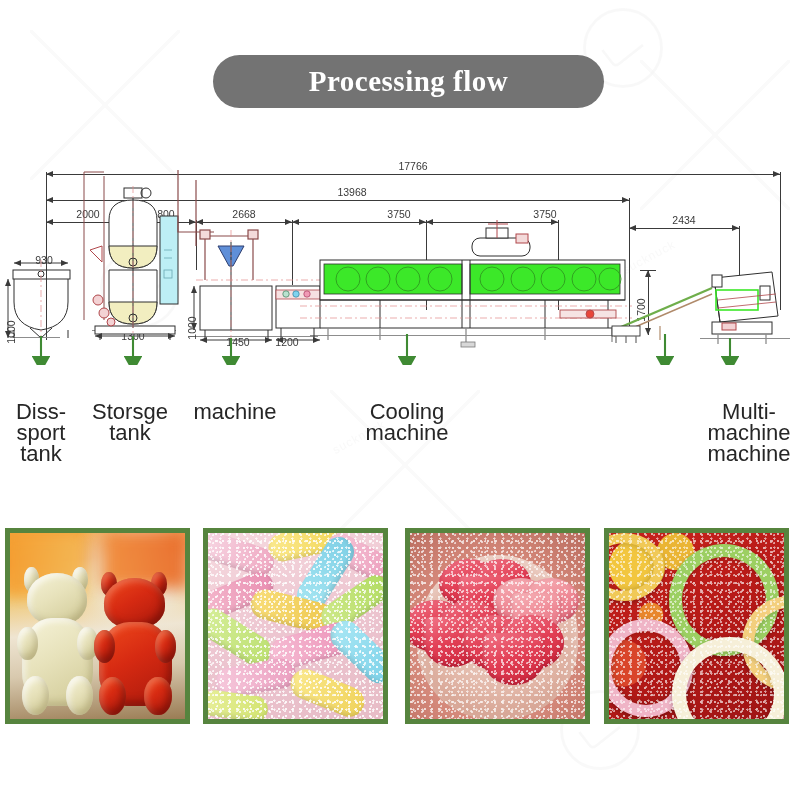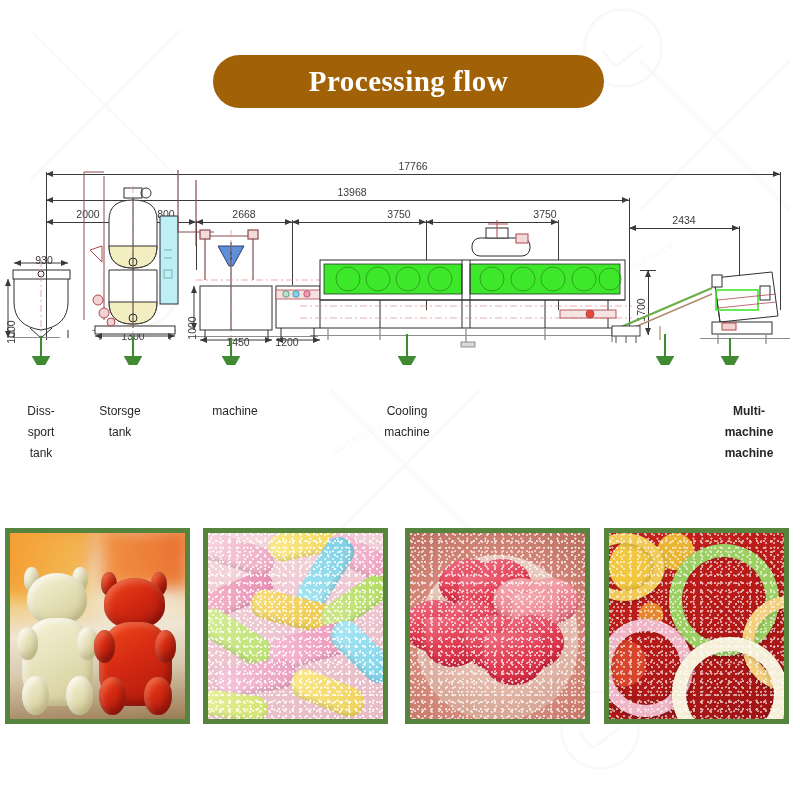"Processing flow" .title-pill { background: #a16207 -> #737373 }
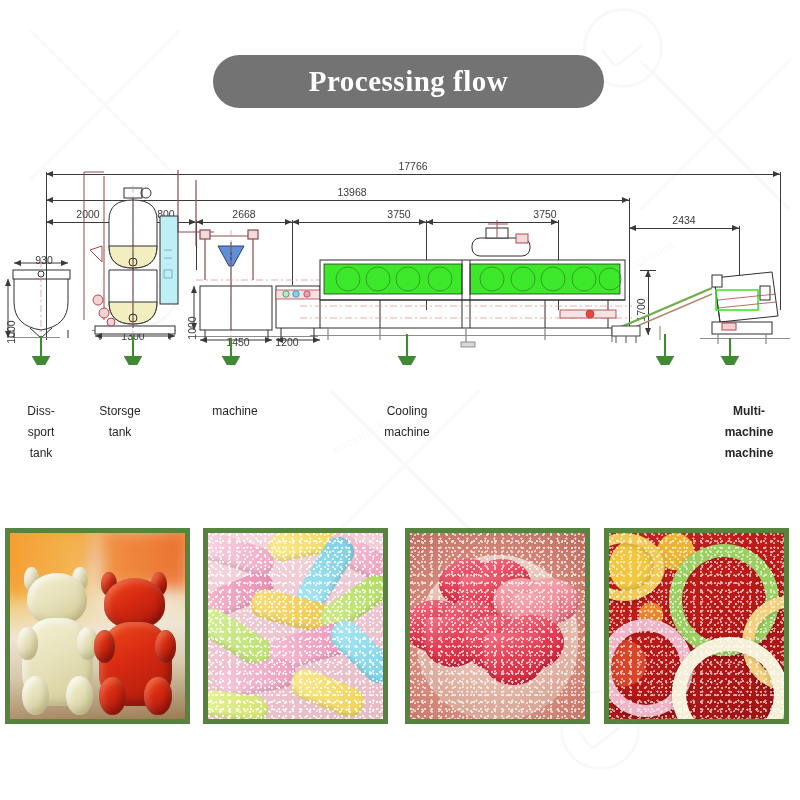"Diss-" .lbl { font-size: 12px -> 22px }
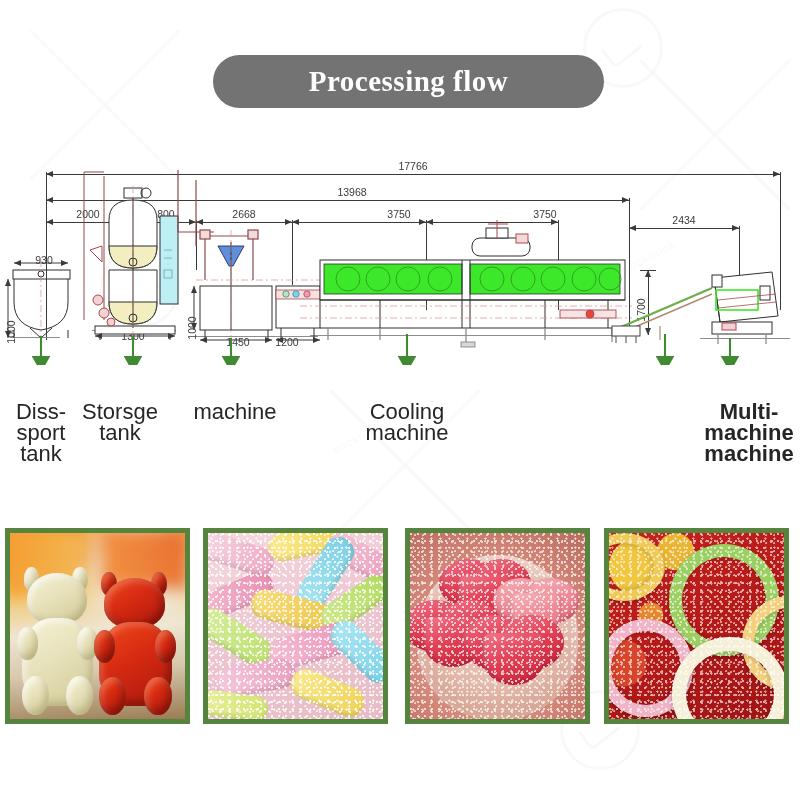"Storsge" div.lbl { left: 72px -> 82px }
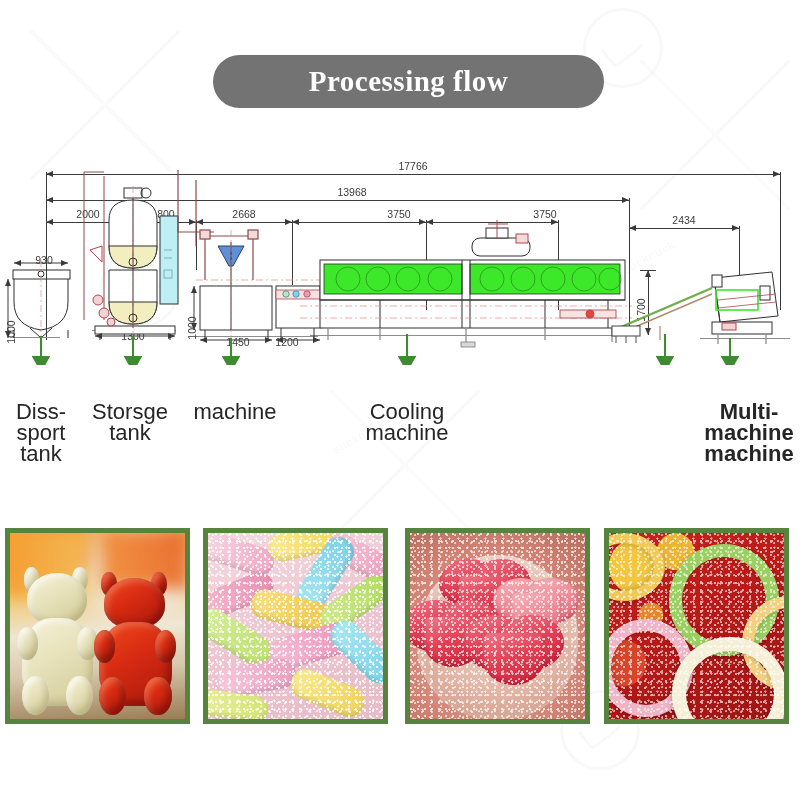"Multi-" div.lbl { font-weight: bold -> none }
